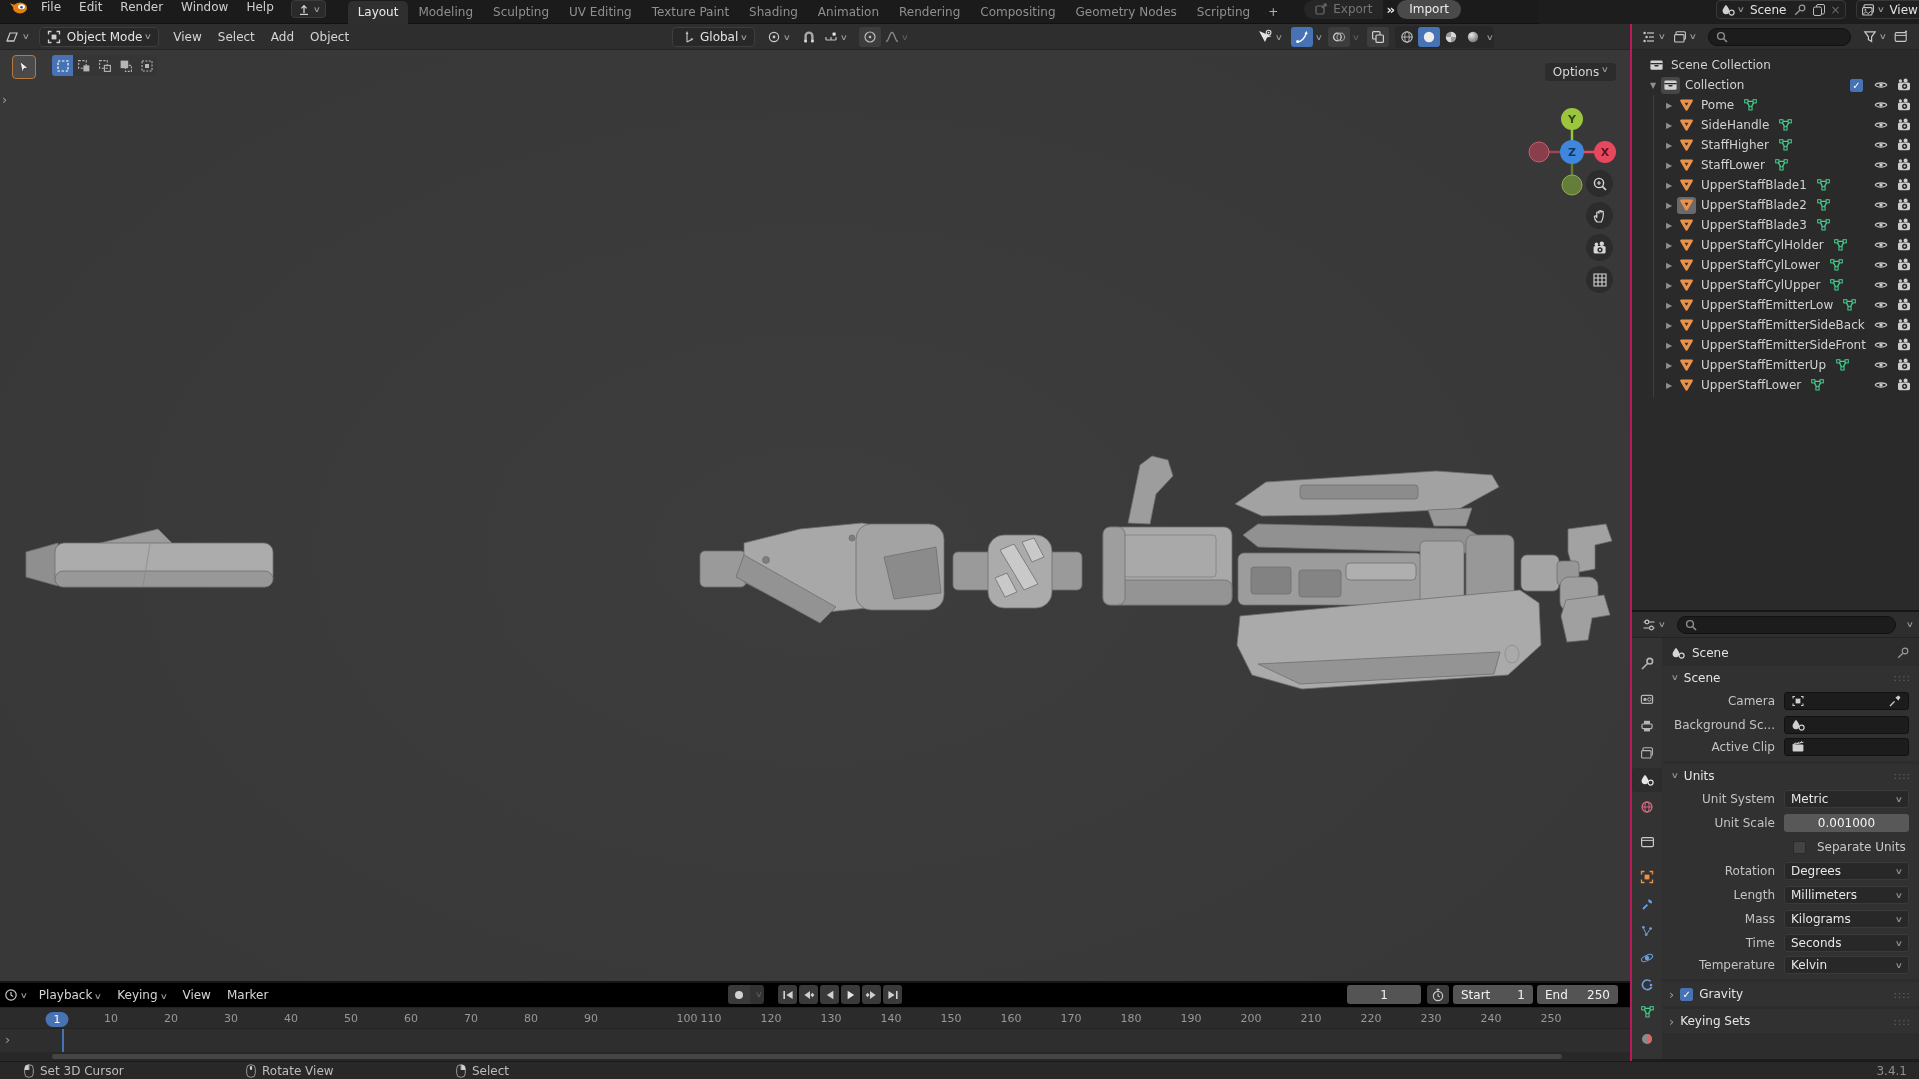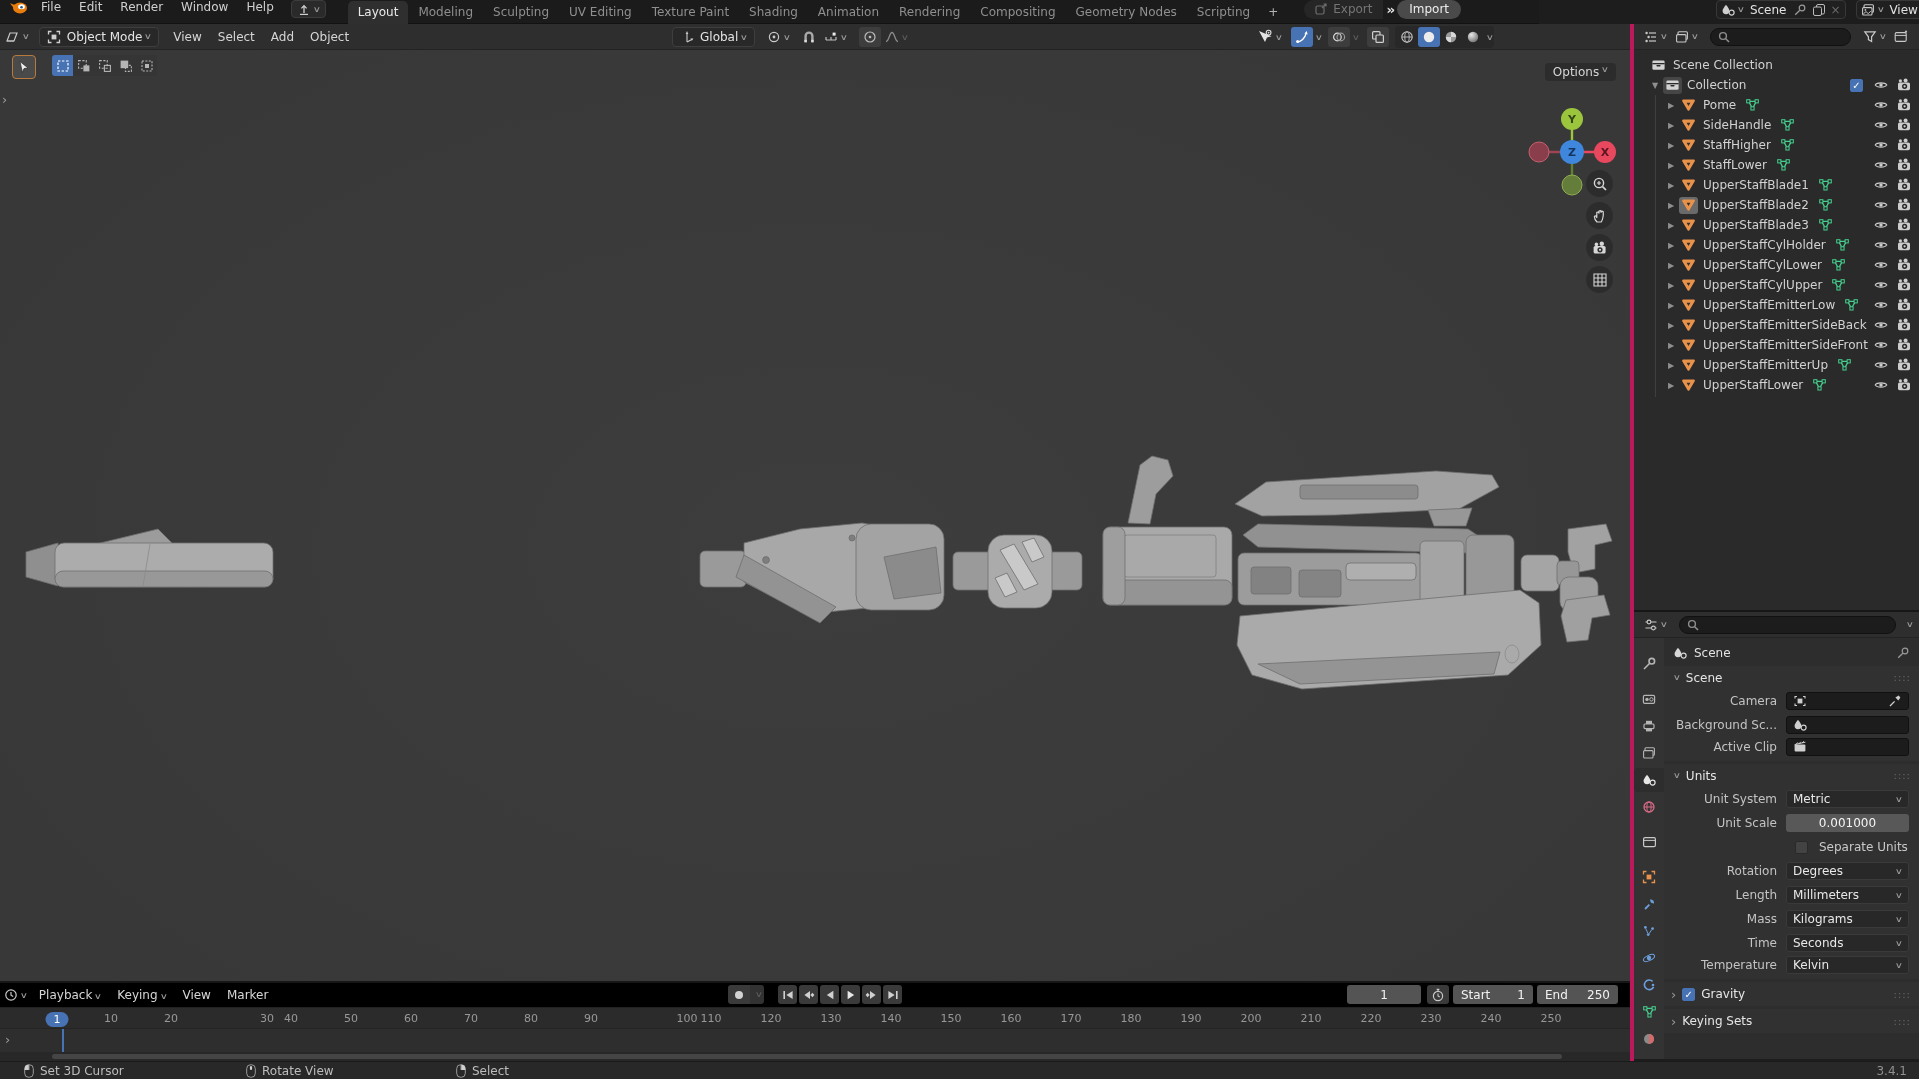"Scene Collection" #right-col { border-left: 4px solid #be185d -> 2px solid #be185d }
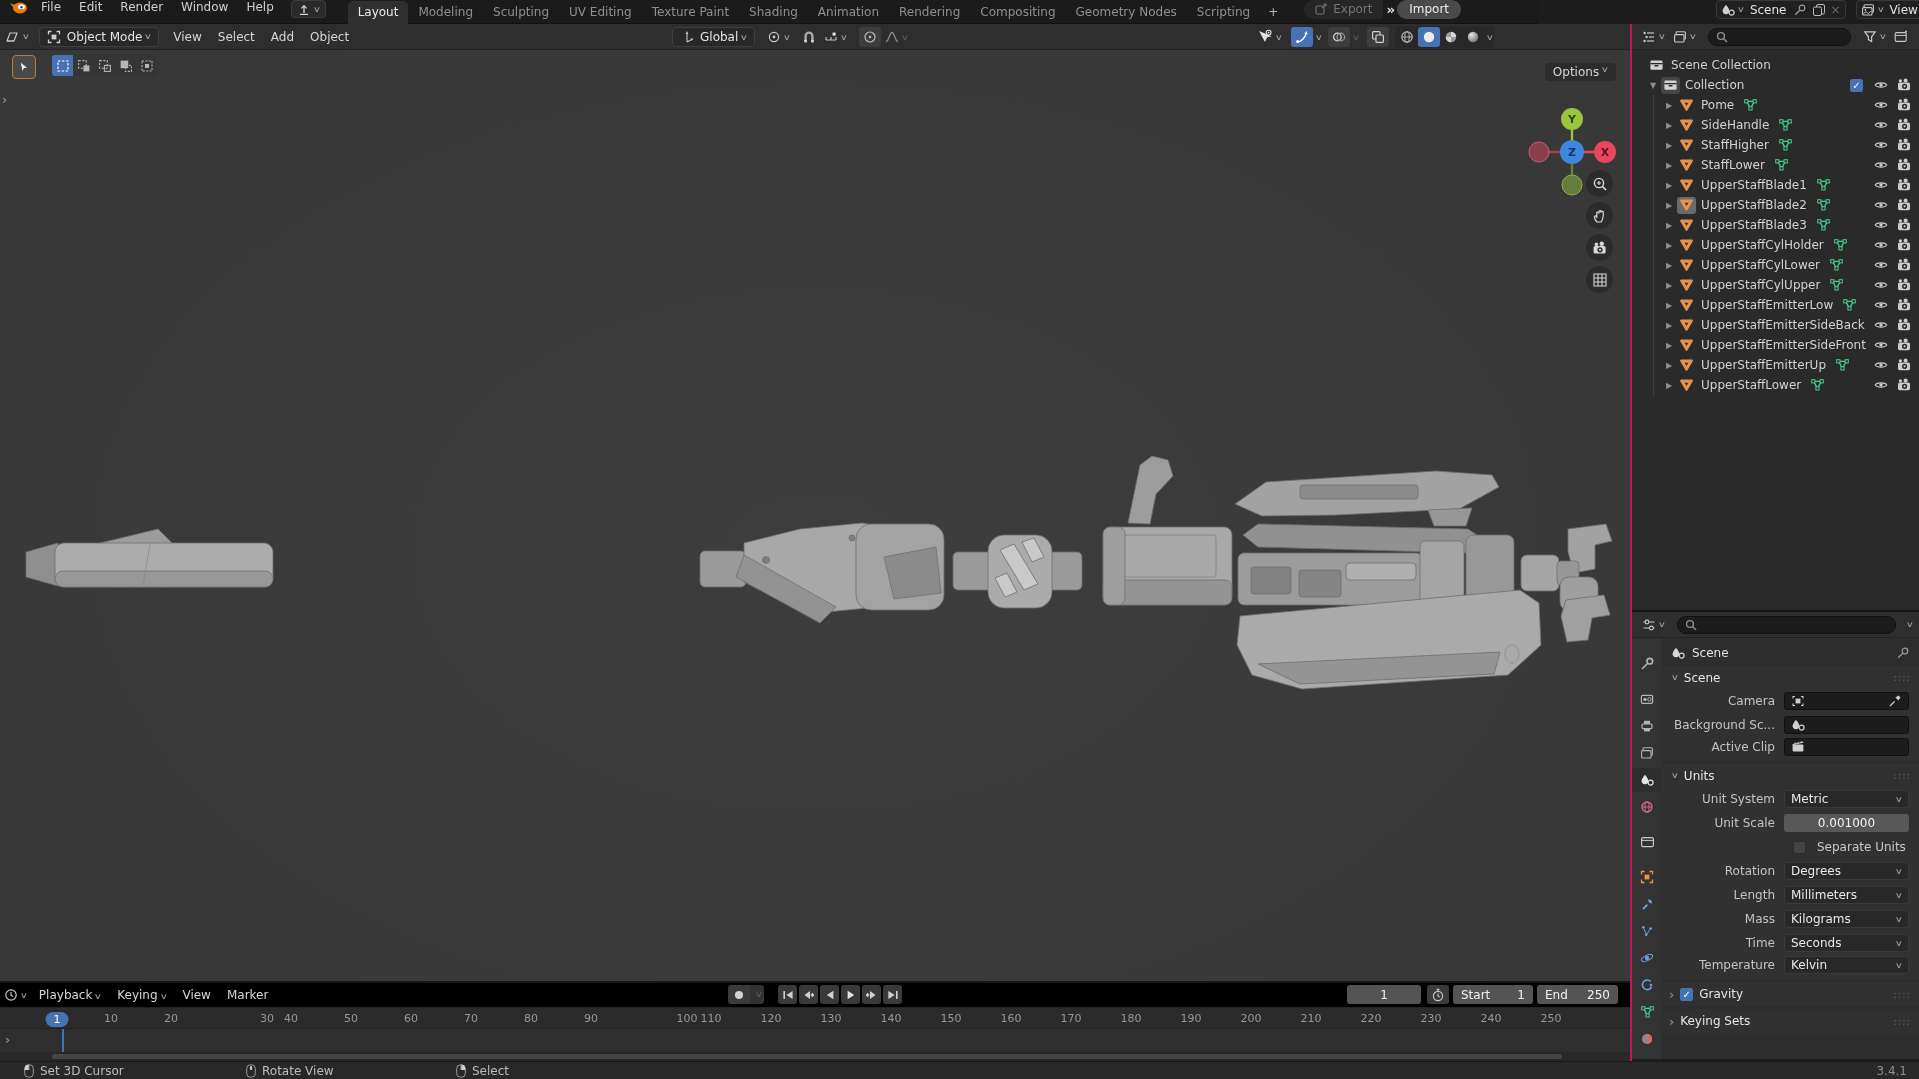"30" span.tick { margin-left: 36px -> none }
